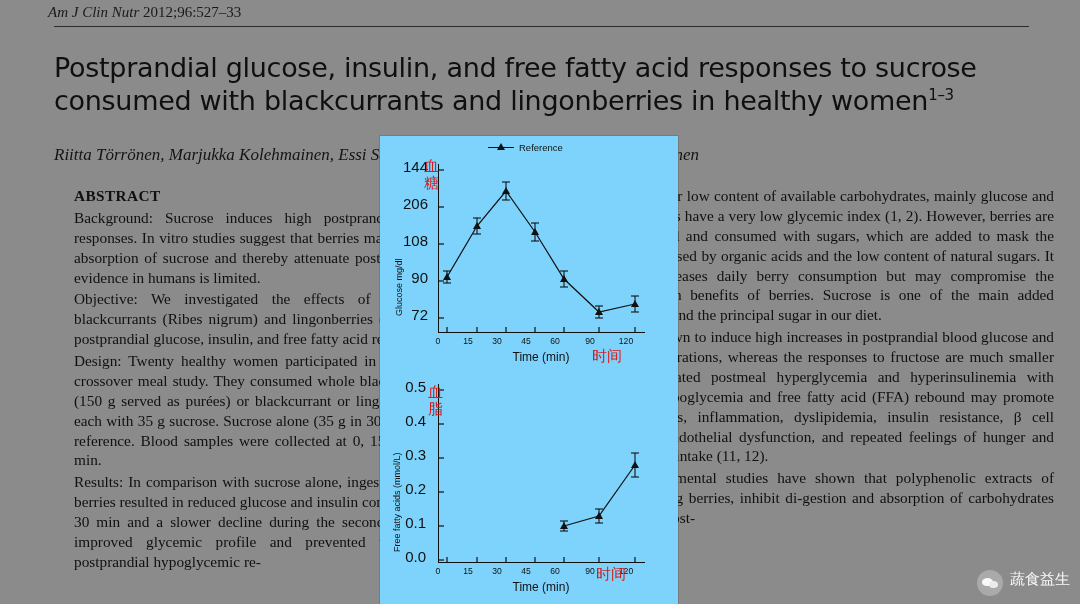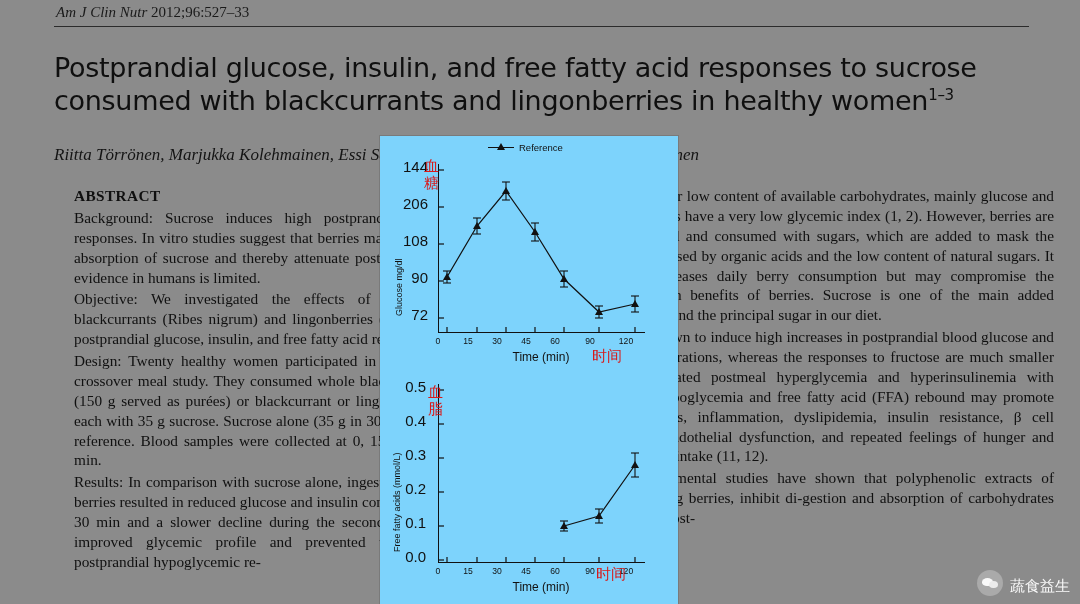"Am J Clin Nutr 2012;96:527–33" .journal-line { left: 56px -> 48px }
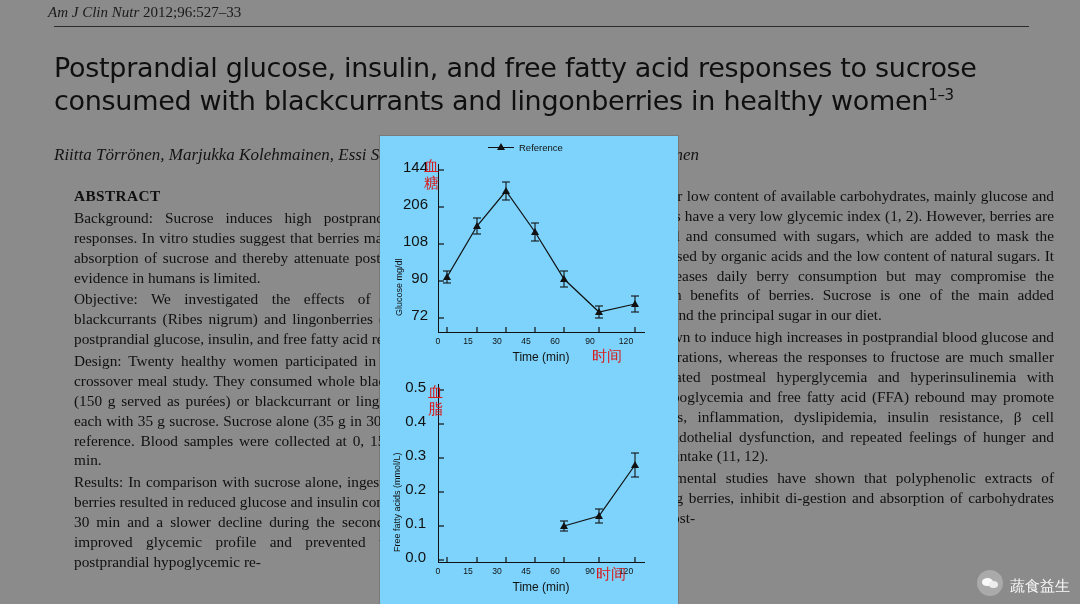"蔬食益生" .wm { align-items: flex-end -> flex-start }
